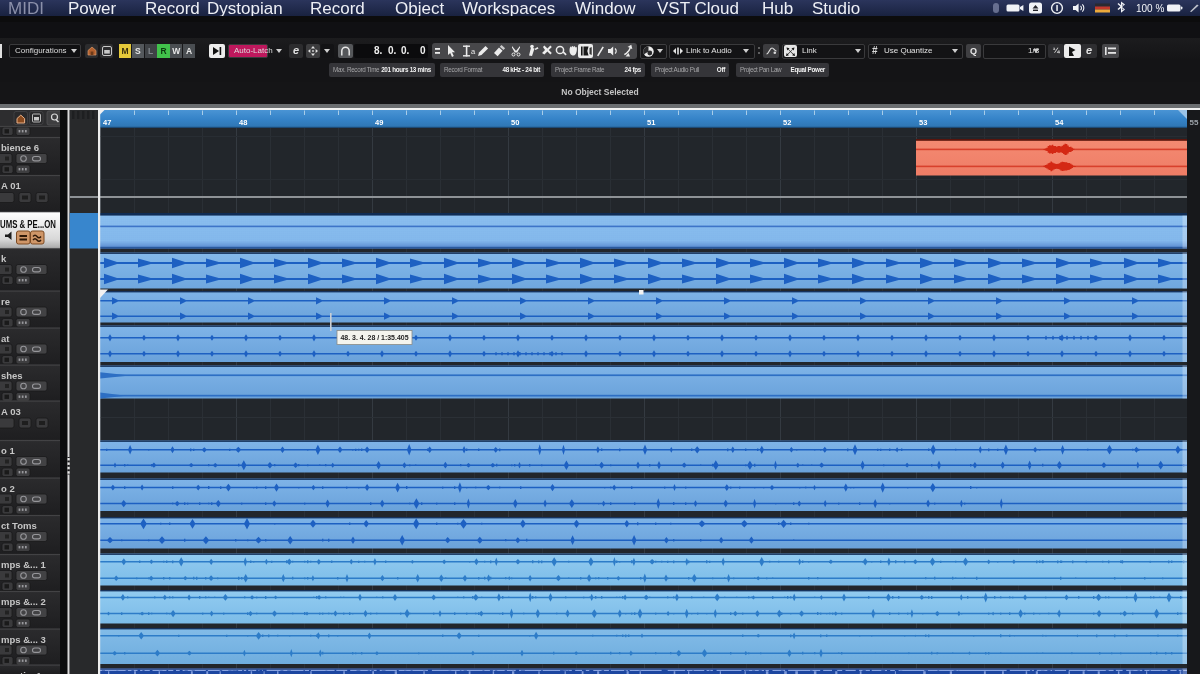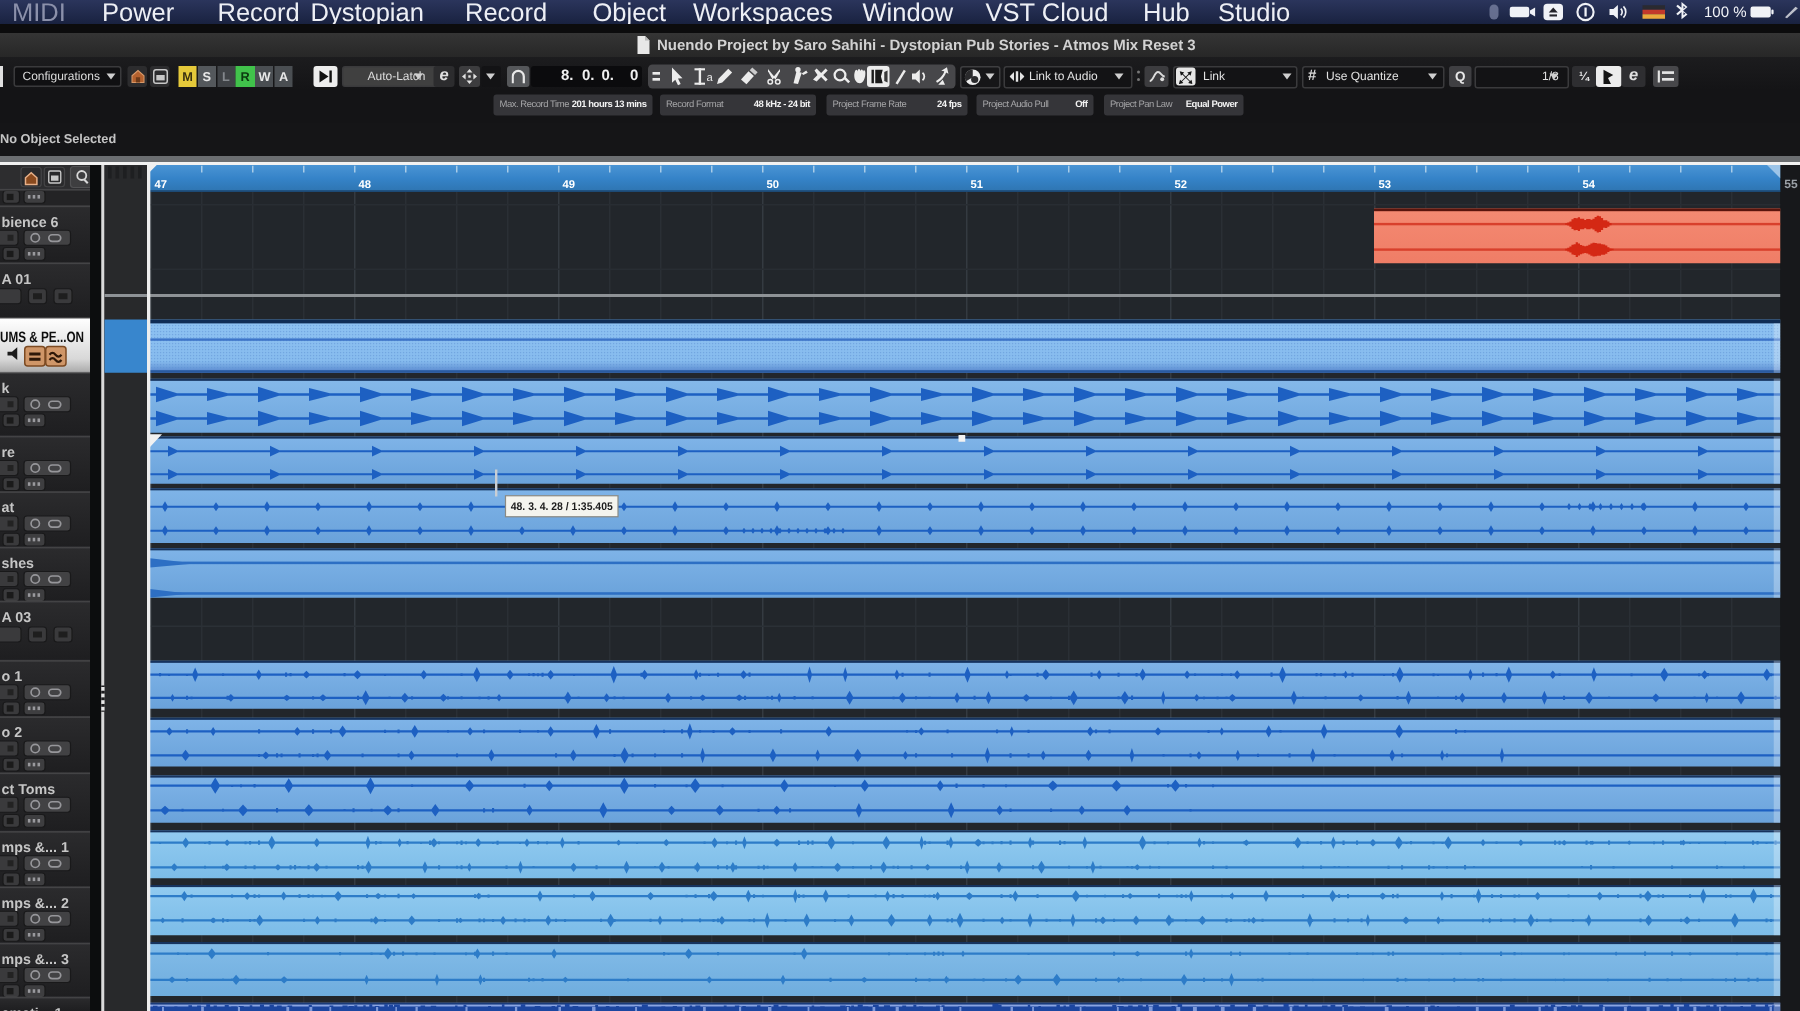"Nuendo Project by Saro Sahihi" div.abs { html: <div> <svg> <path></path> <path></path> </svg> <div>Nuendo Project by Saro Sahihi - Dystopian Pub Stories - Atmos Mix Reset 3</div> </div> -> none }
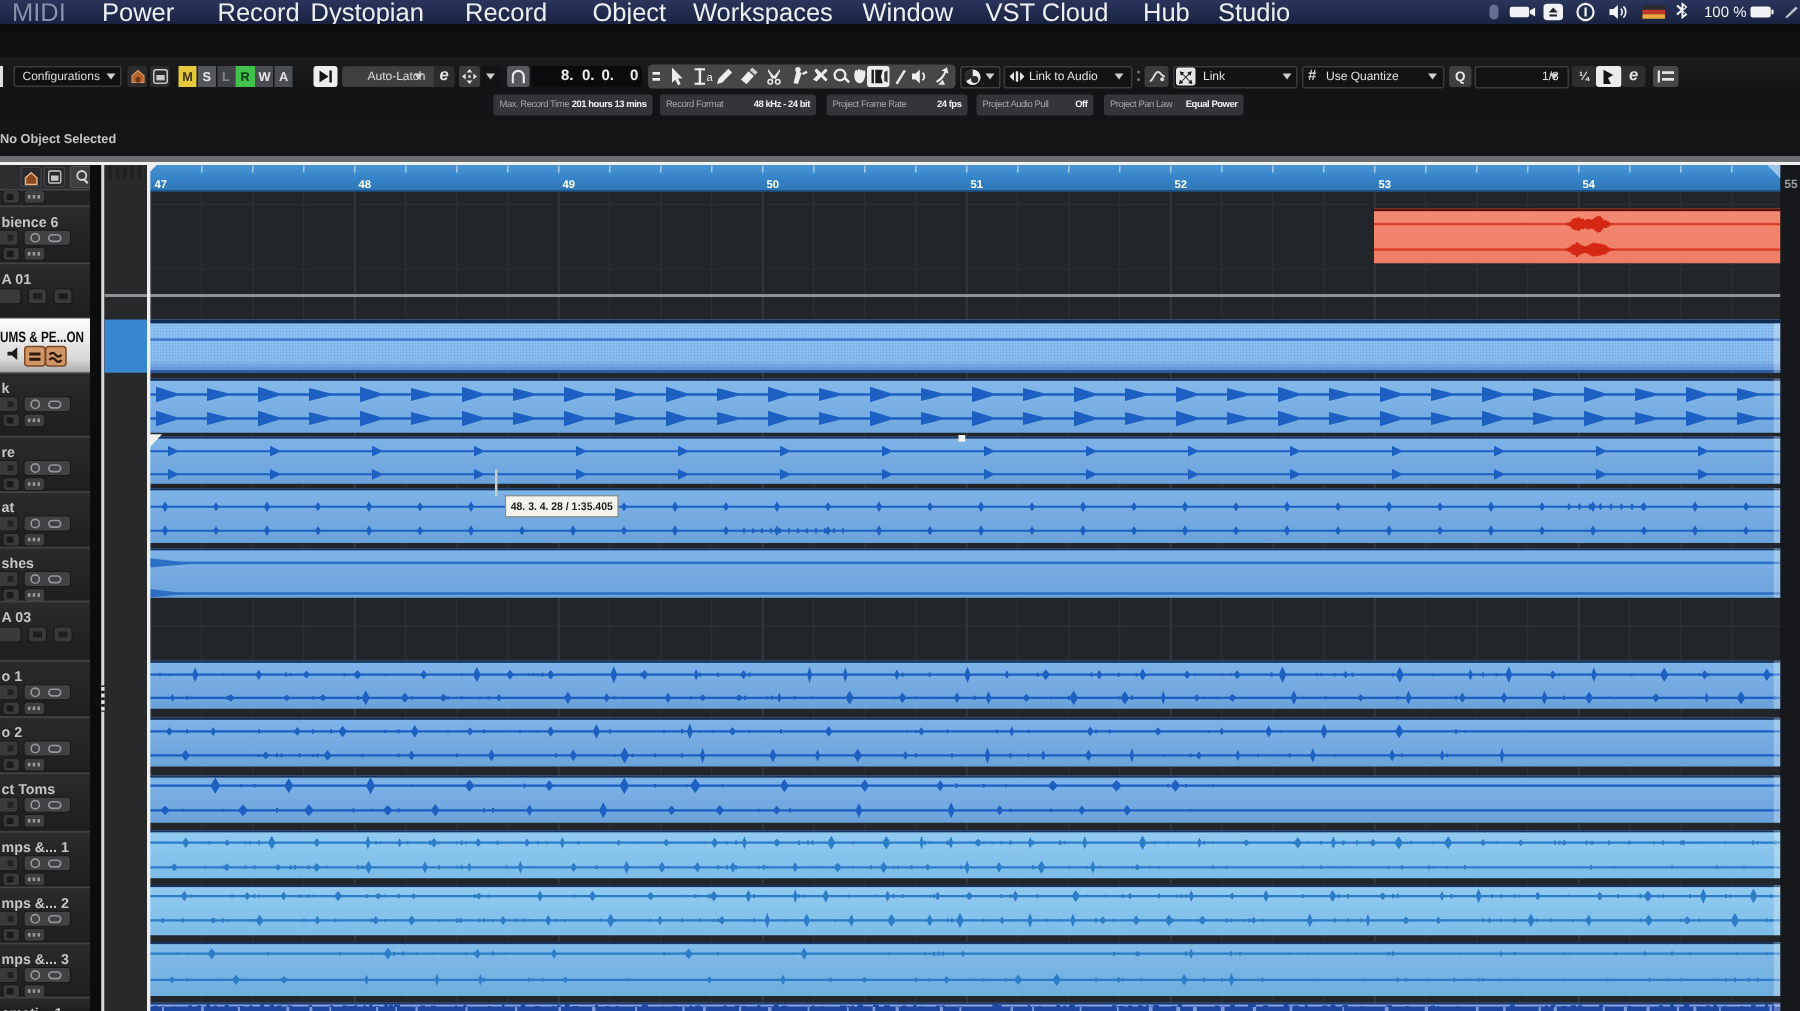"Auto-Latch" div.tbx { background: #404040 -> #be185d; padding-left: 16px -> 5px; width: 66px -> 40px }
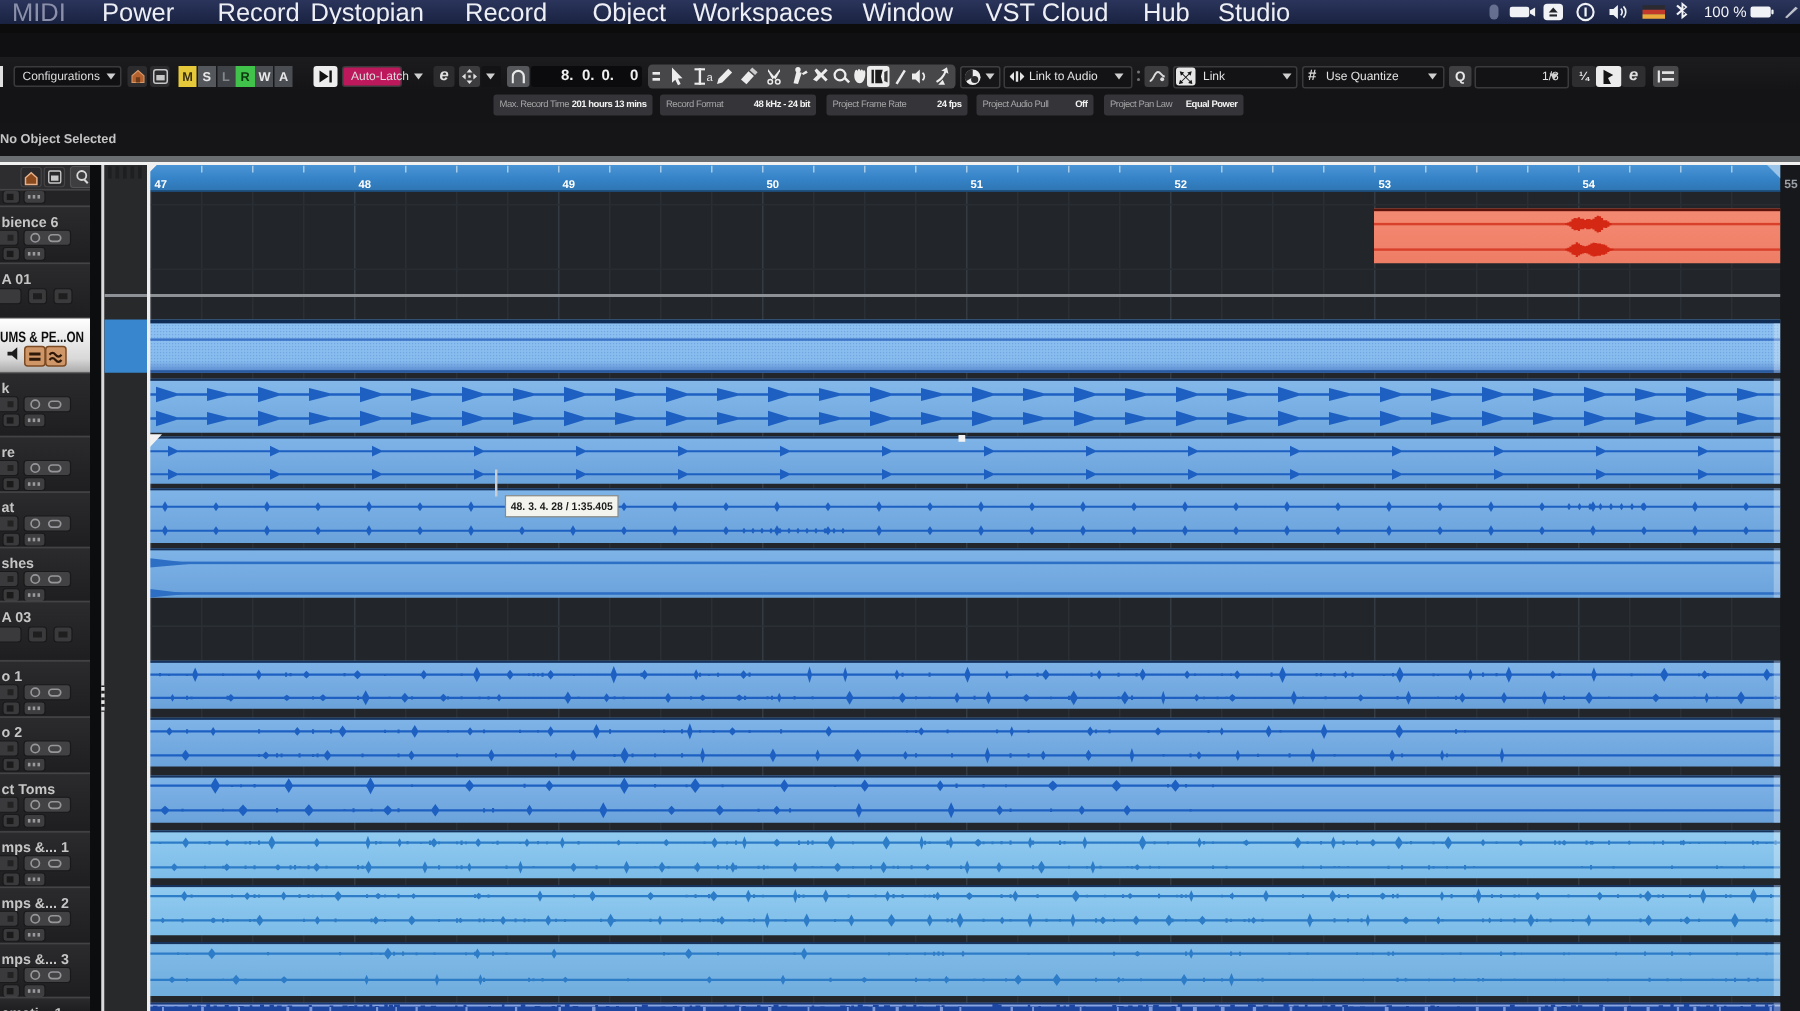"No Object Selected" div.abs { text-align: none -> center }
